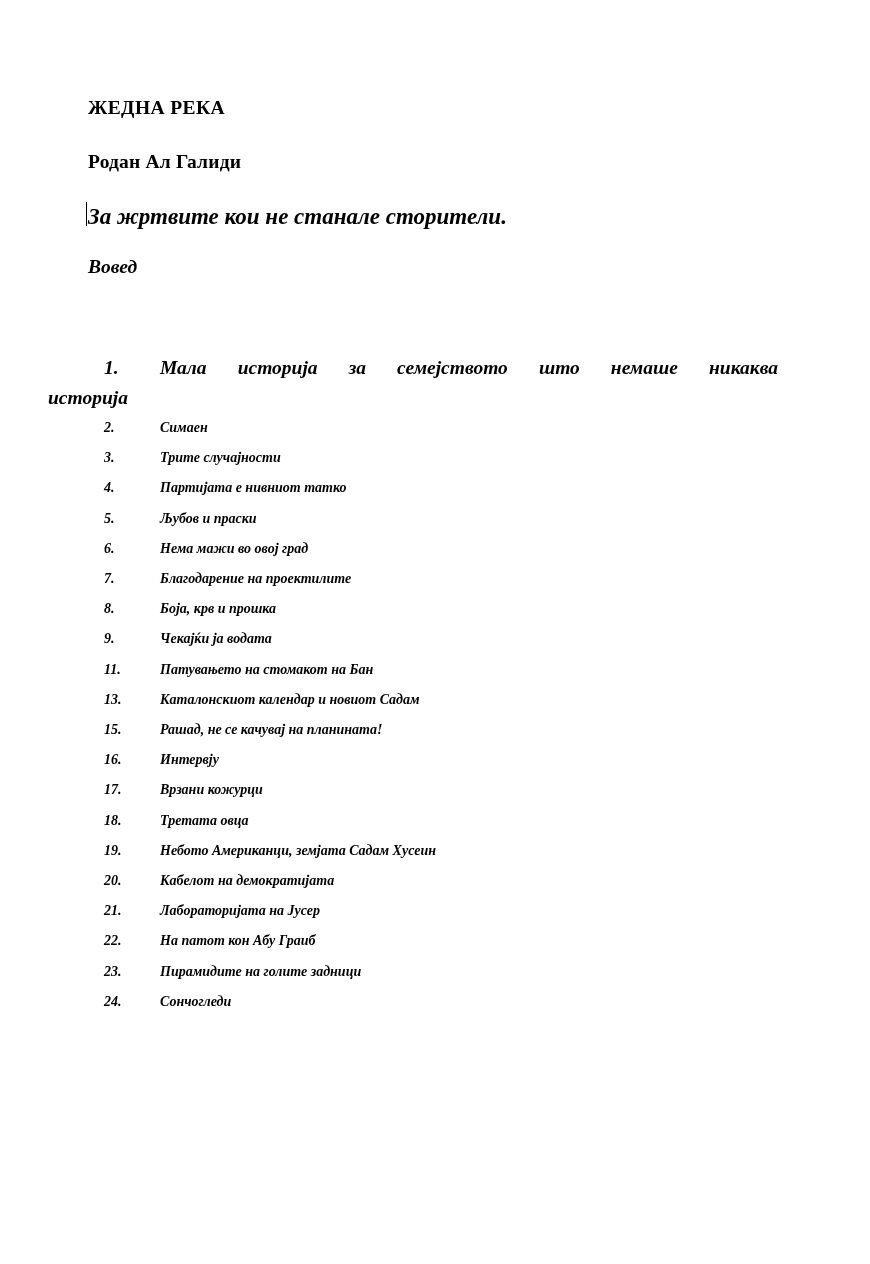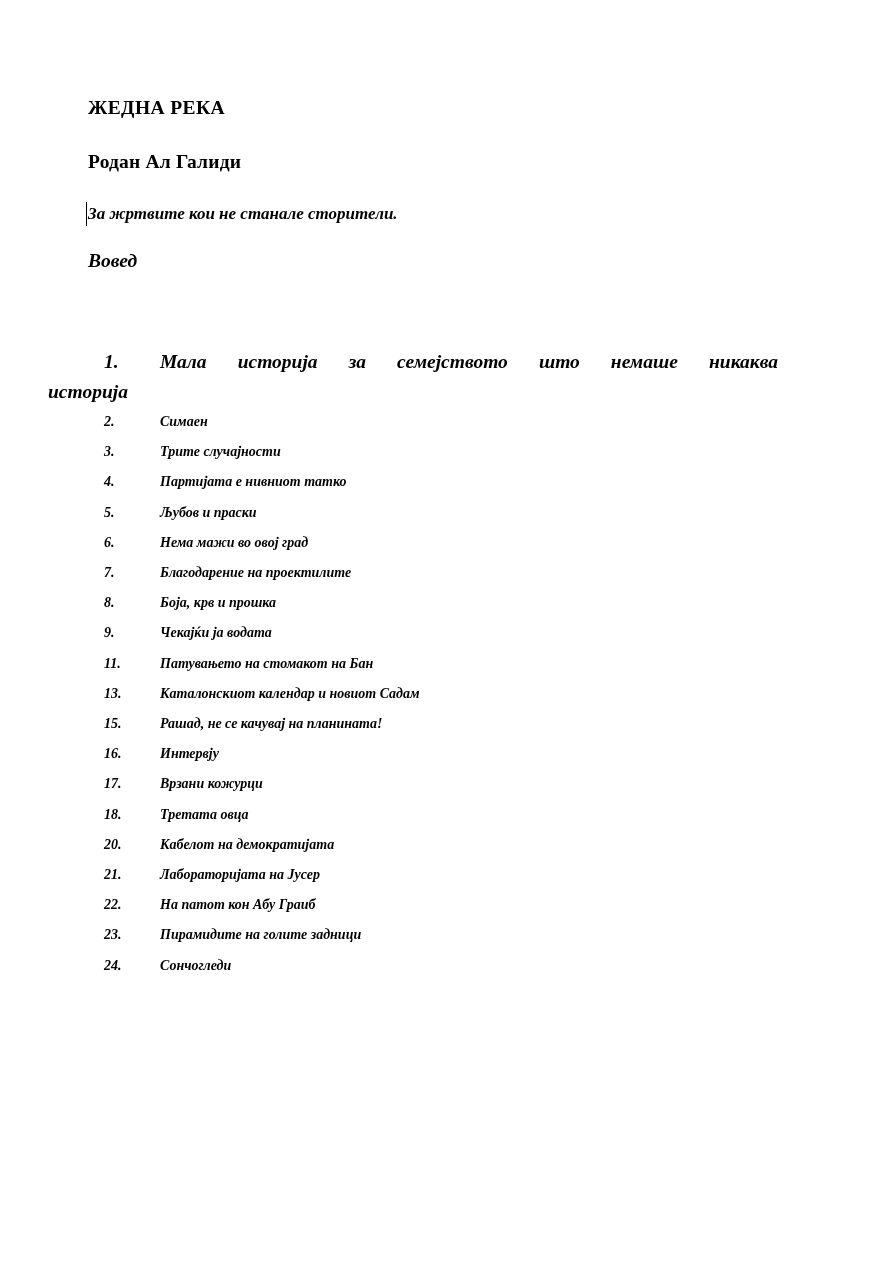"За жртвите кои не станале" .dedication { font-size: 17px -> 23px }
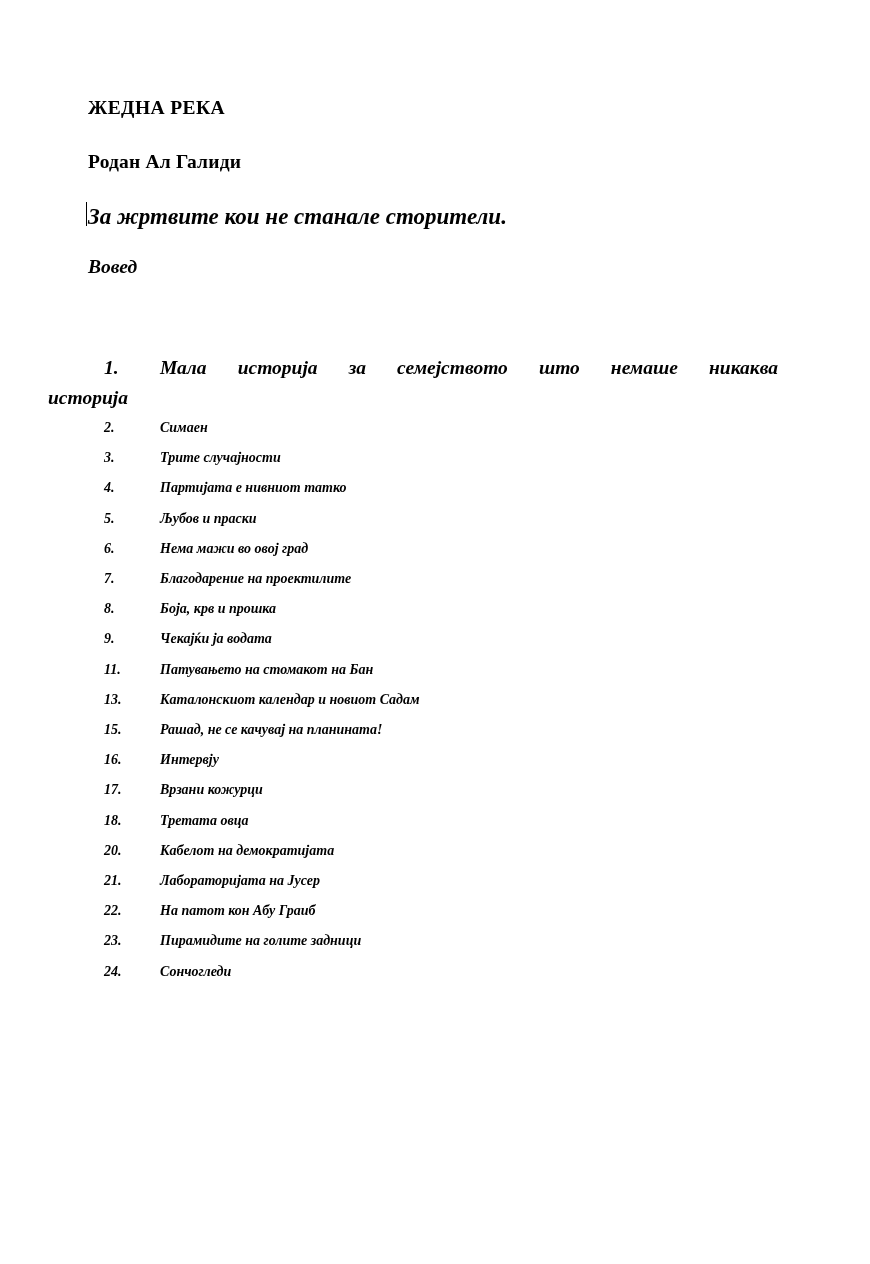"19. Небото Американци, земјата Садам" li.toc-item { html: none -> <li> <span>19.</span><span>Небото Американци, земјата Садам Хусеин</span> </li> }
